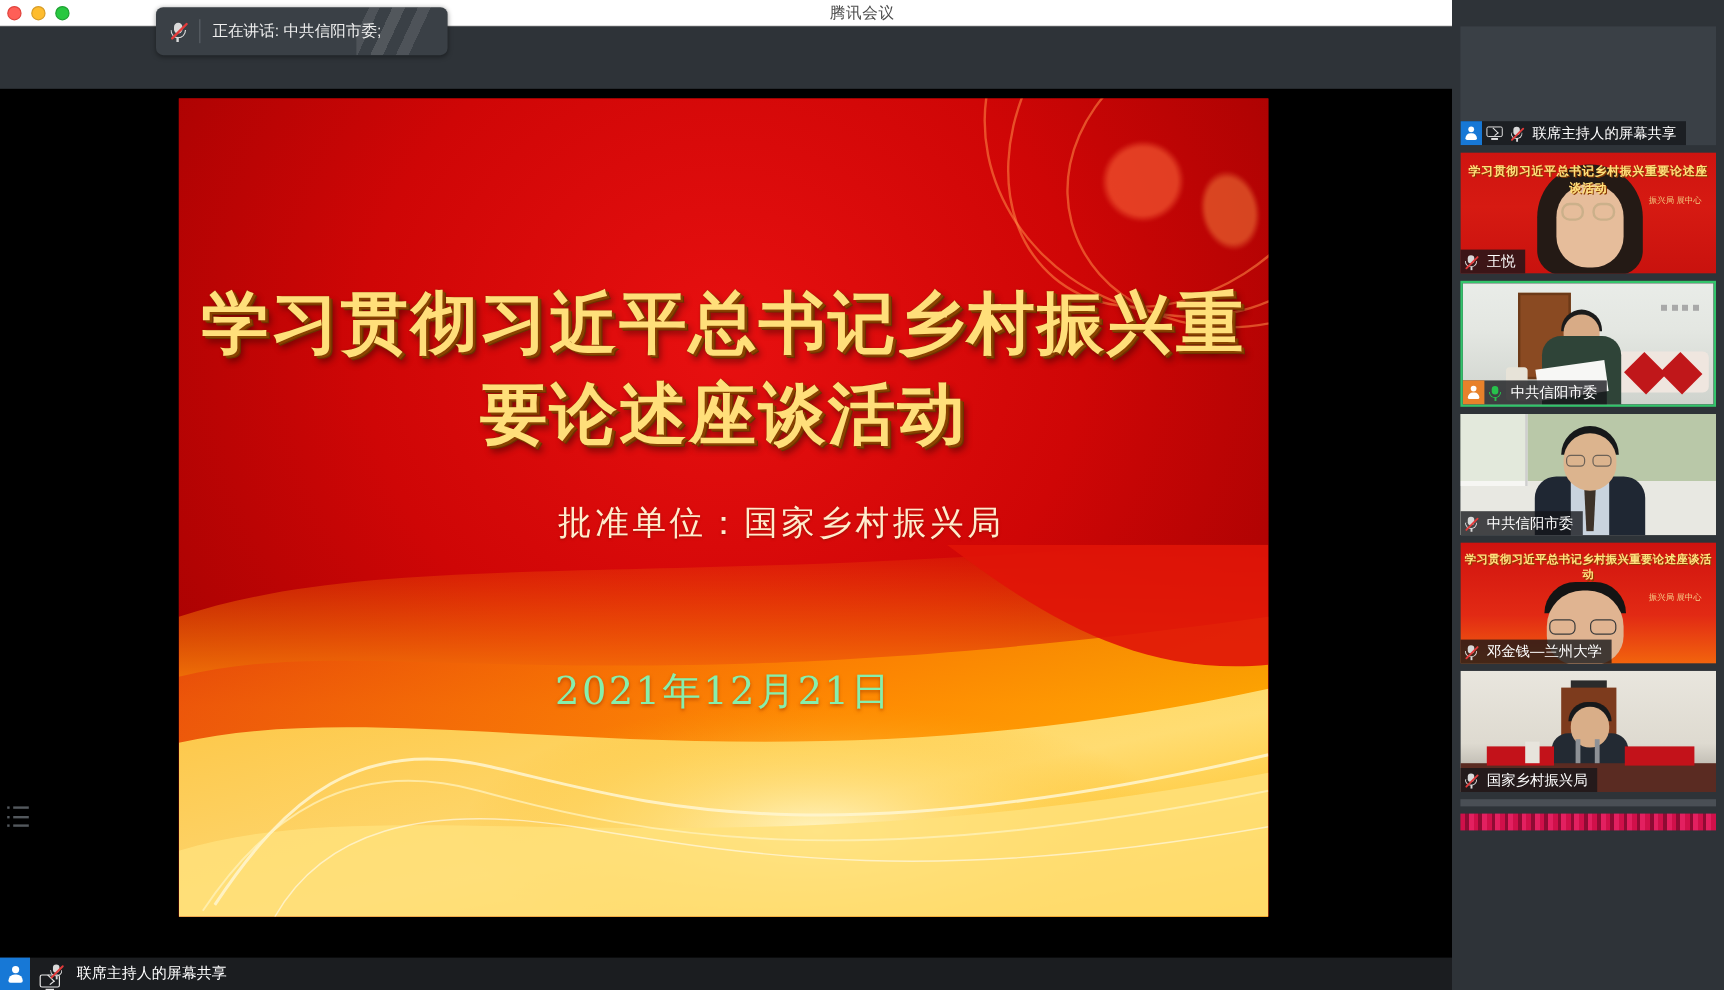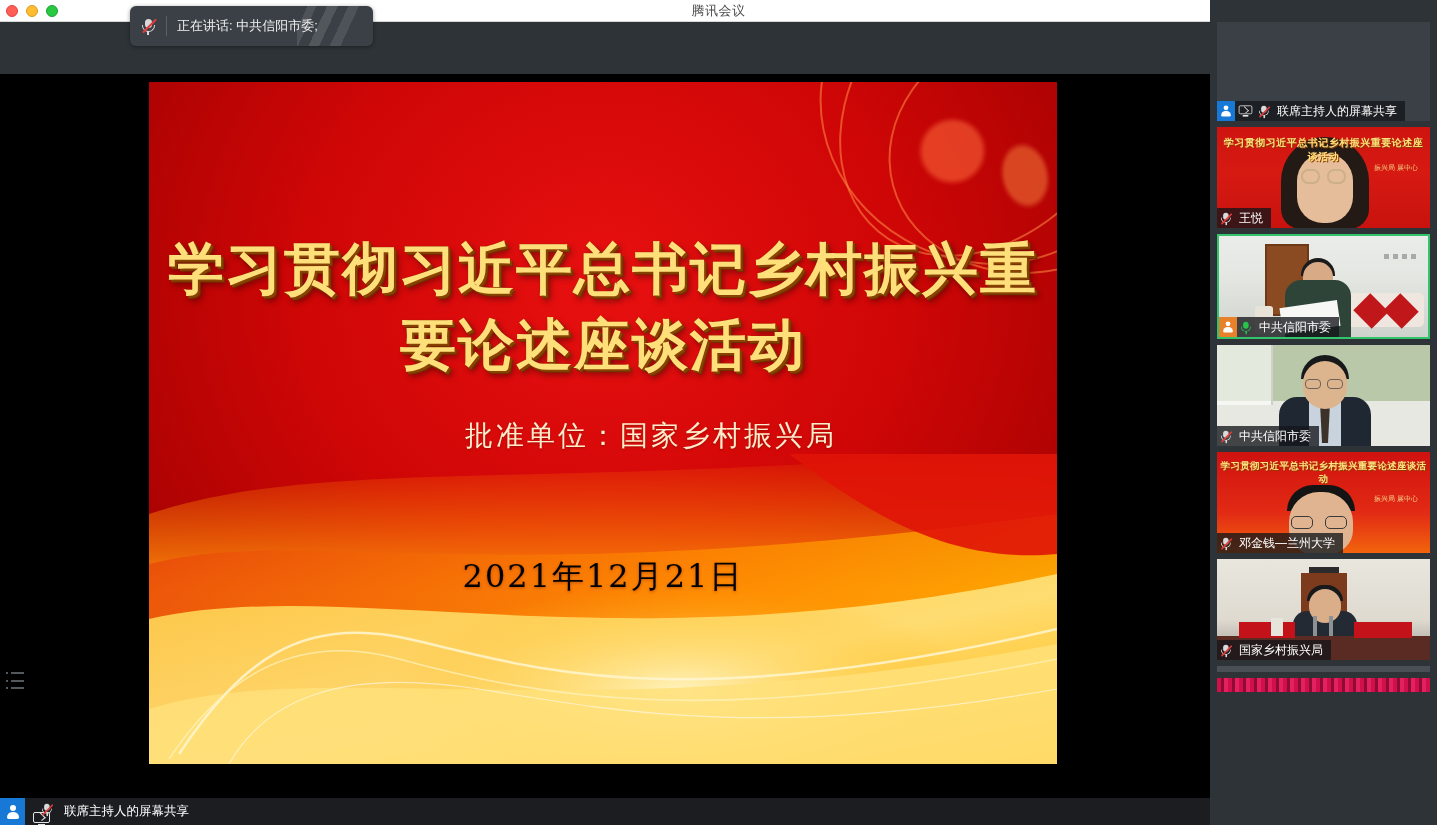"2021年12月21日" .slide-date { color: #000000 -> #86efac }
